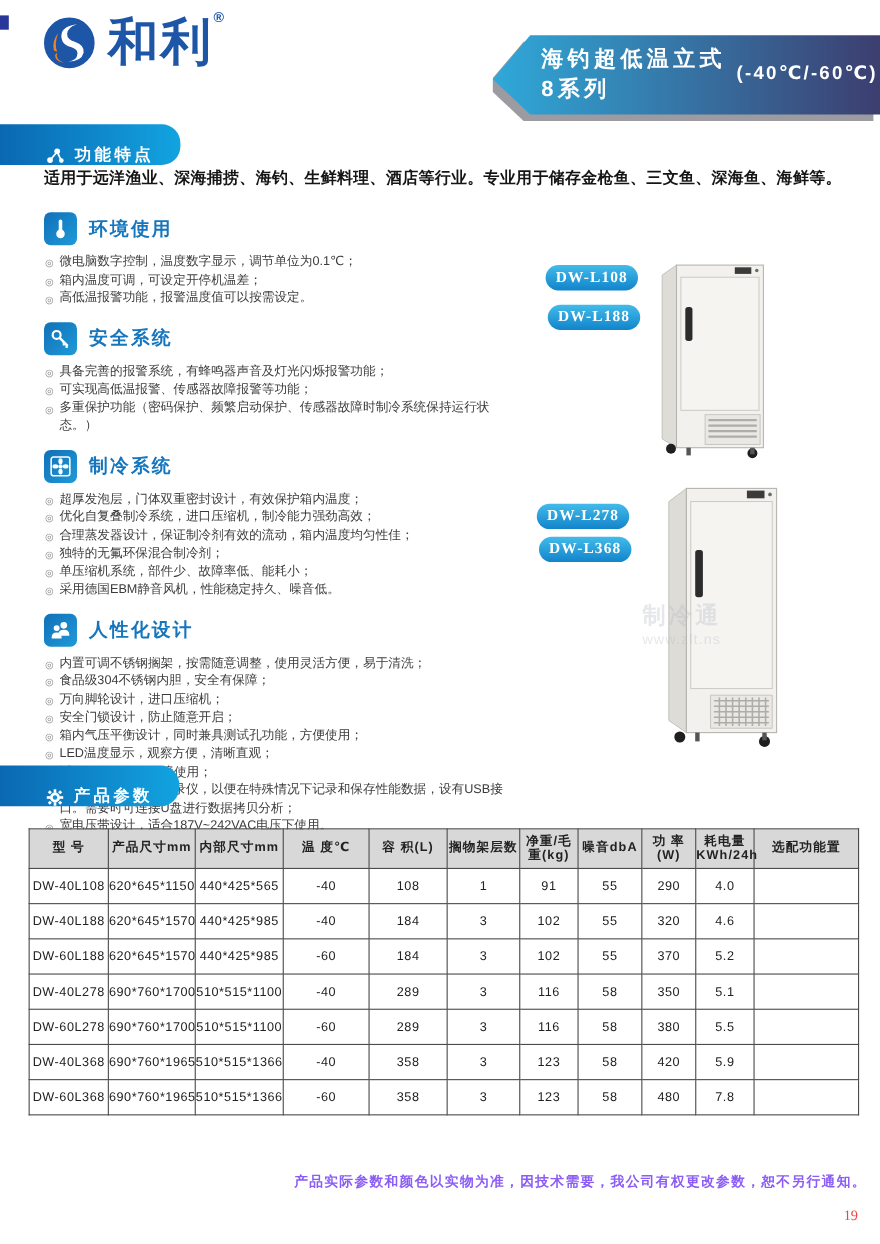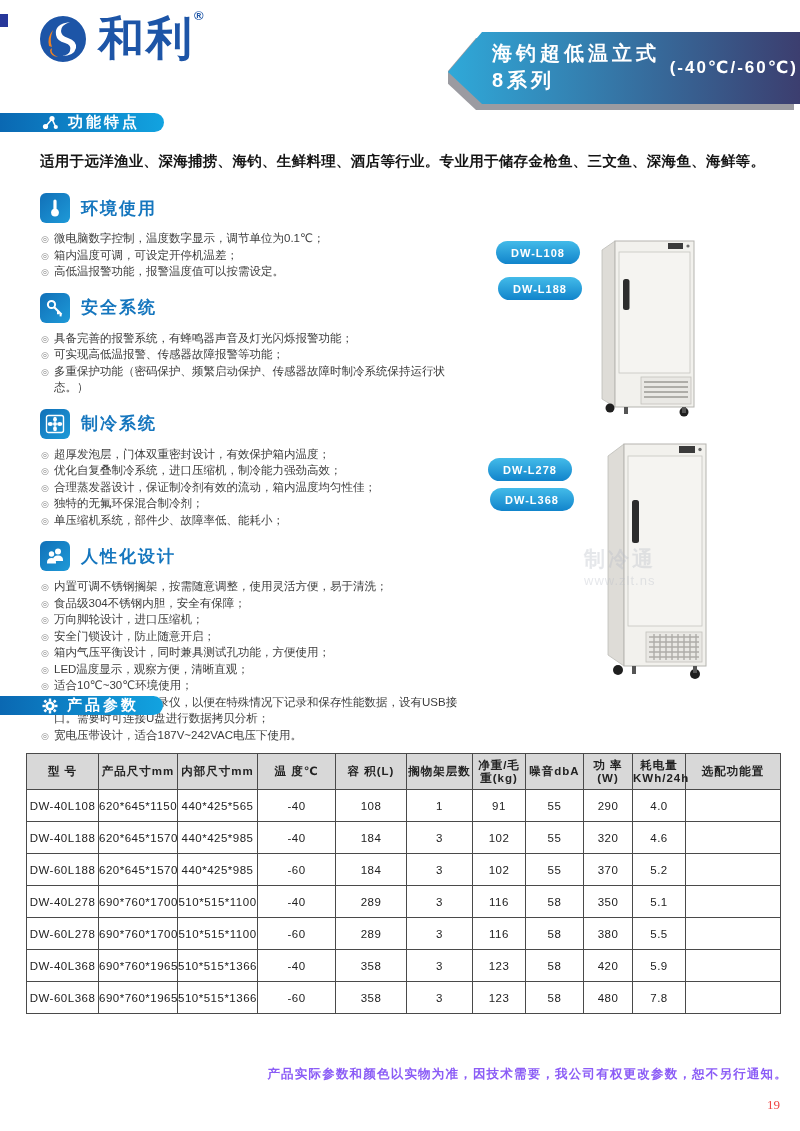"功能特点" .badge { align-items: center -> flex-end; height: 19px -> 37px }
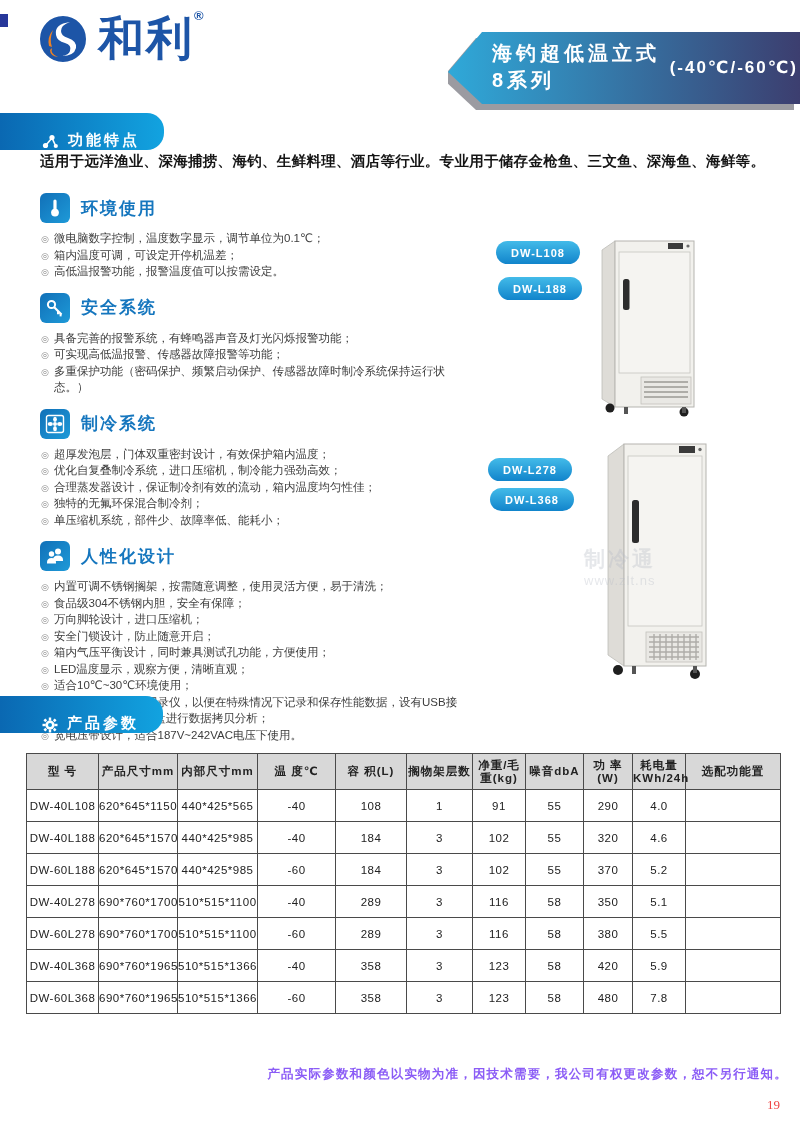"DW-L108" .model-pill { font-family: Liberation Sans, sans-serif -> Liberation Serif, serif; font-size: 11px -> 14px }
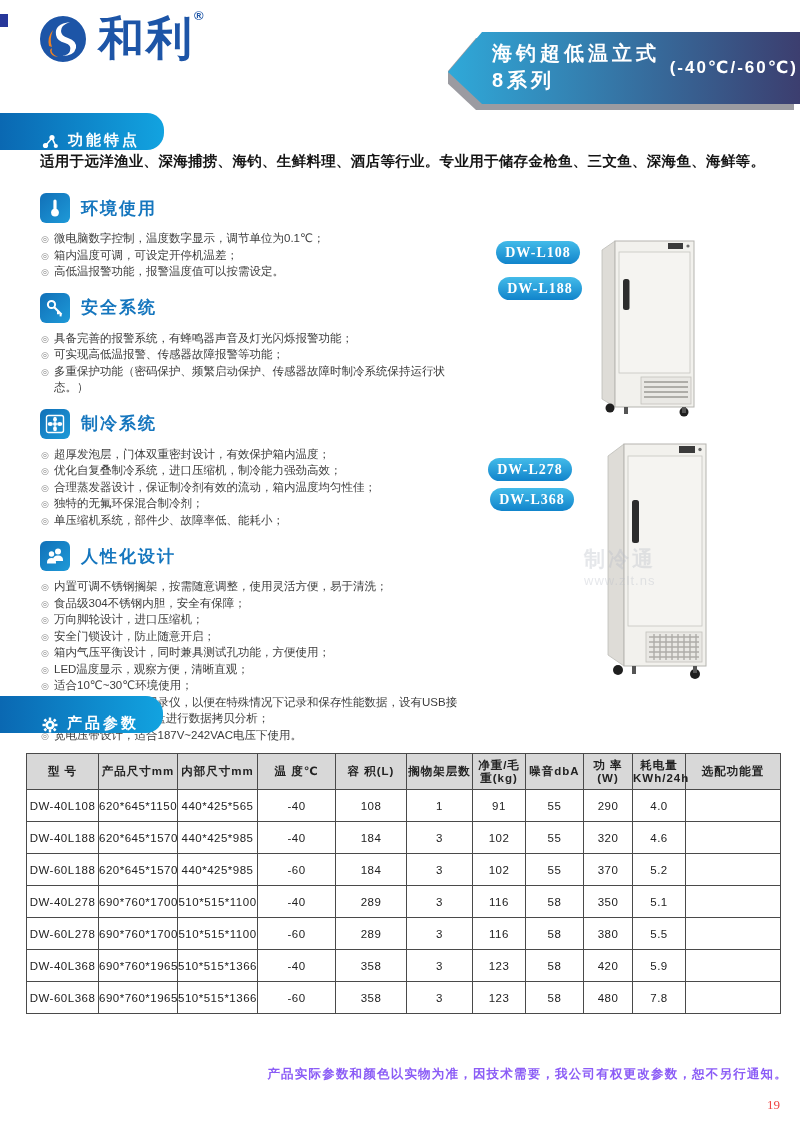"采用德国EBM静音风机，性能稳定持久、噪音低。" li { html: none -> <li>采用德国EBM静音风机，性能稳定持久、噪音低。</li> }
